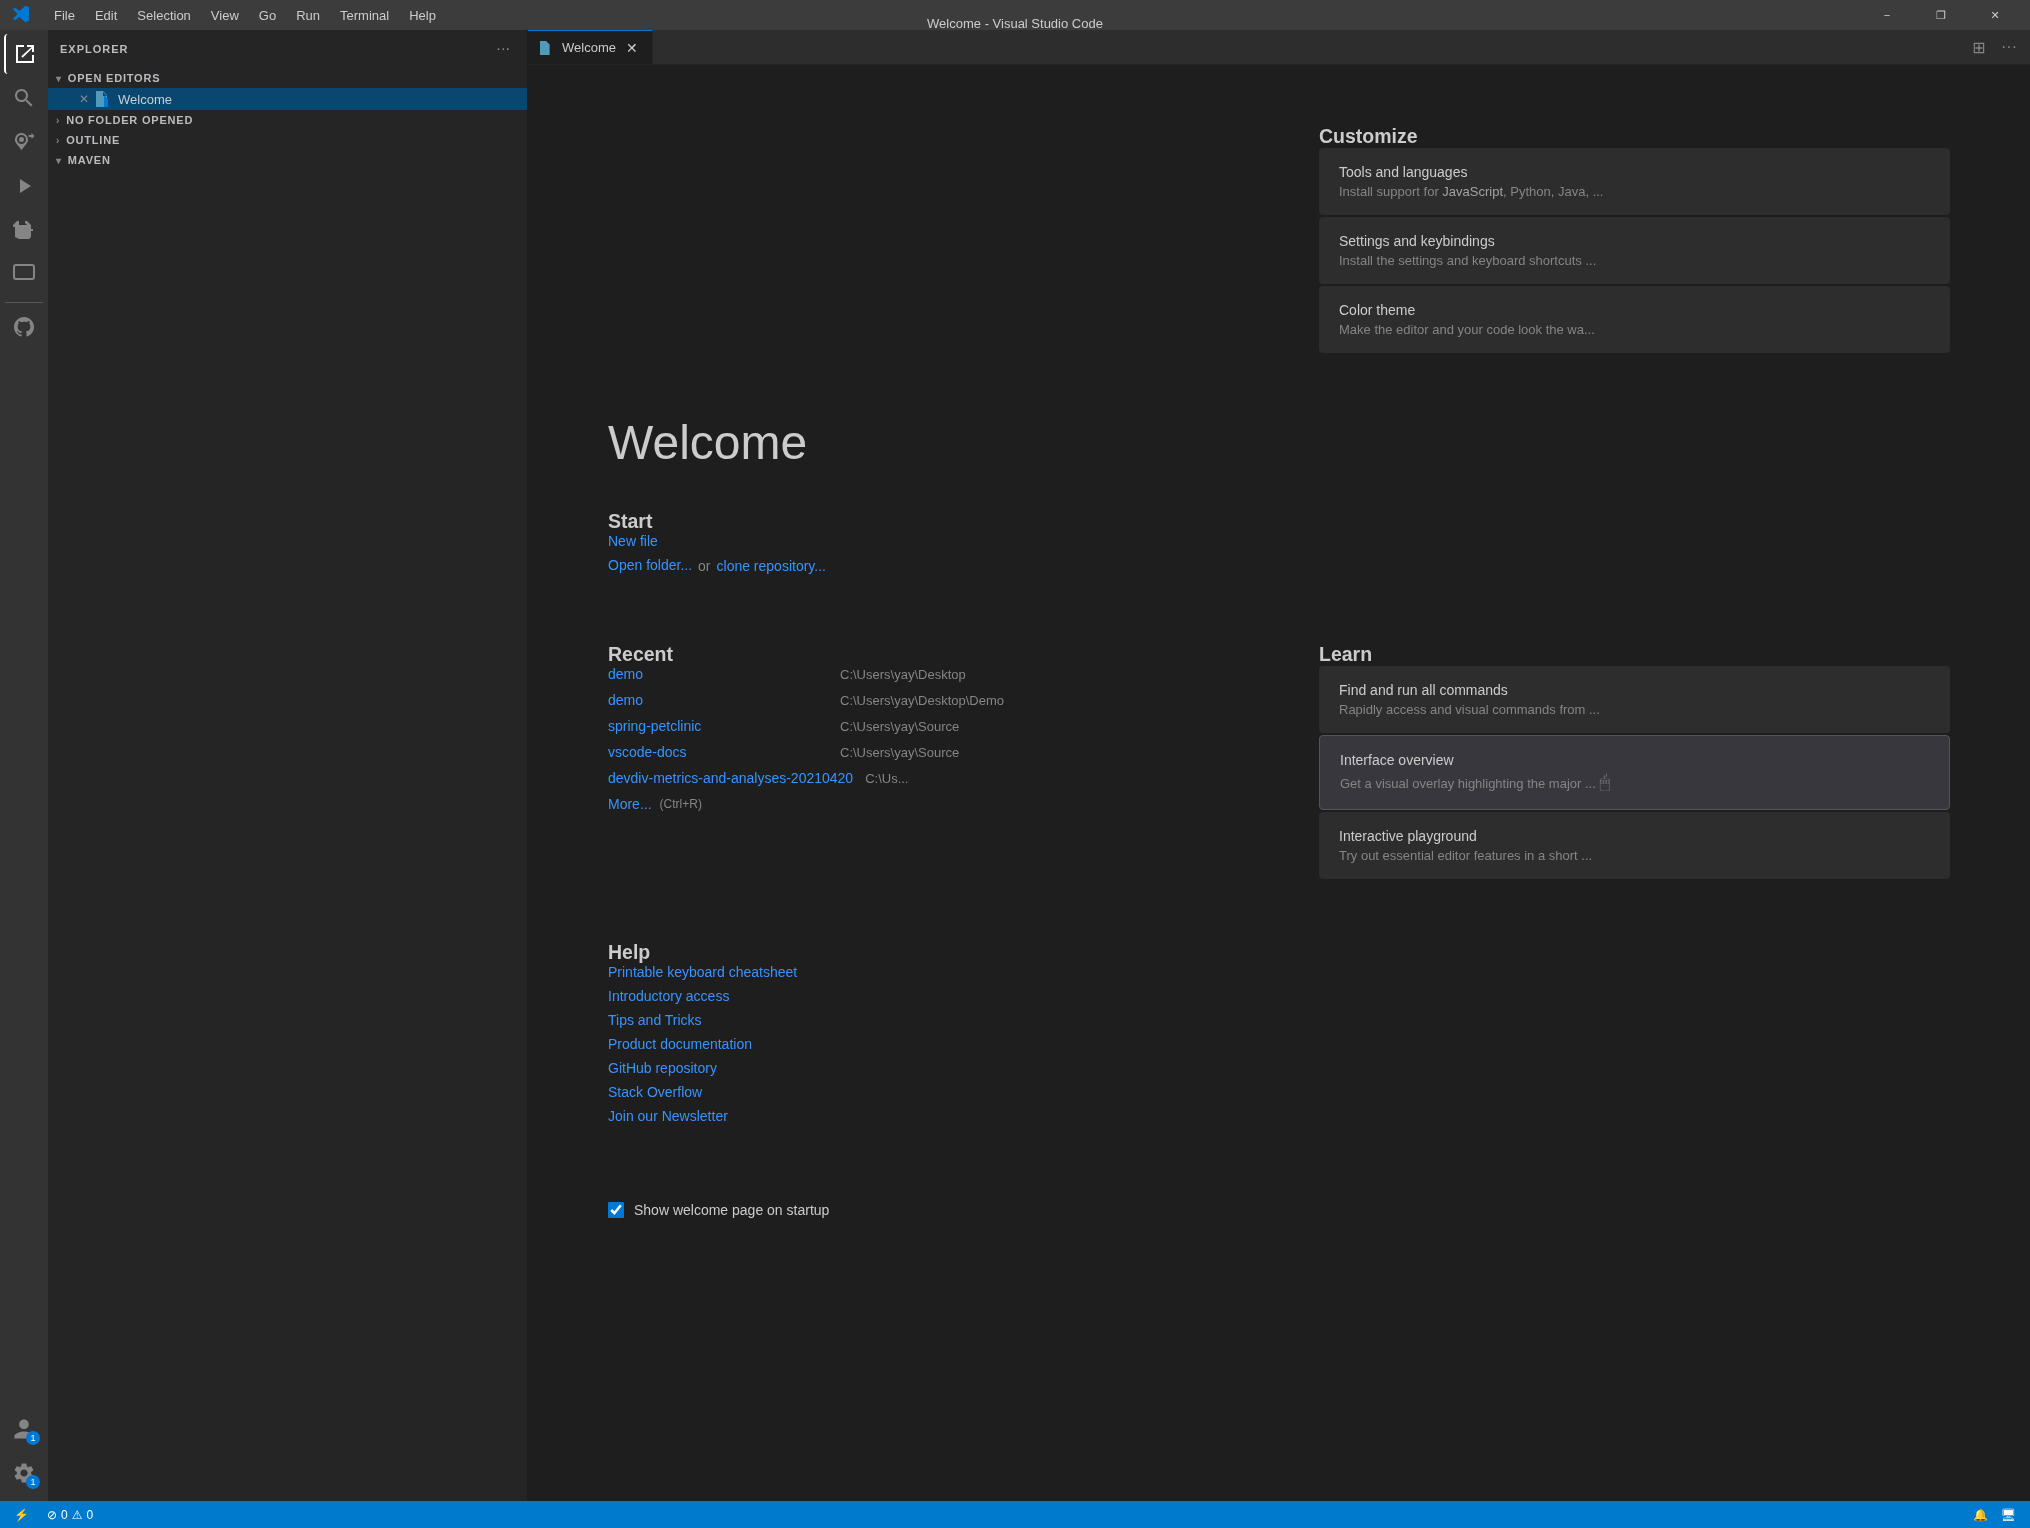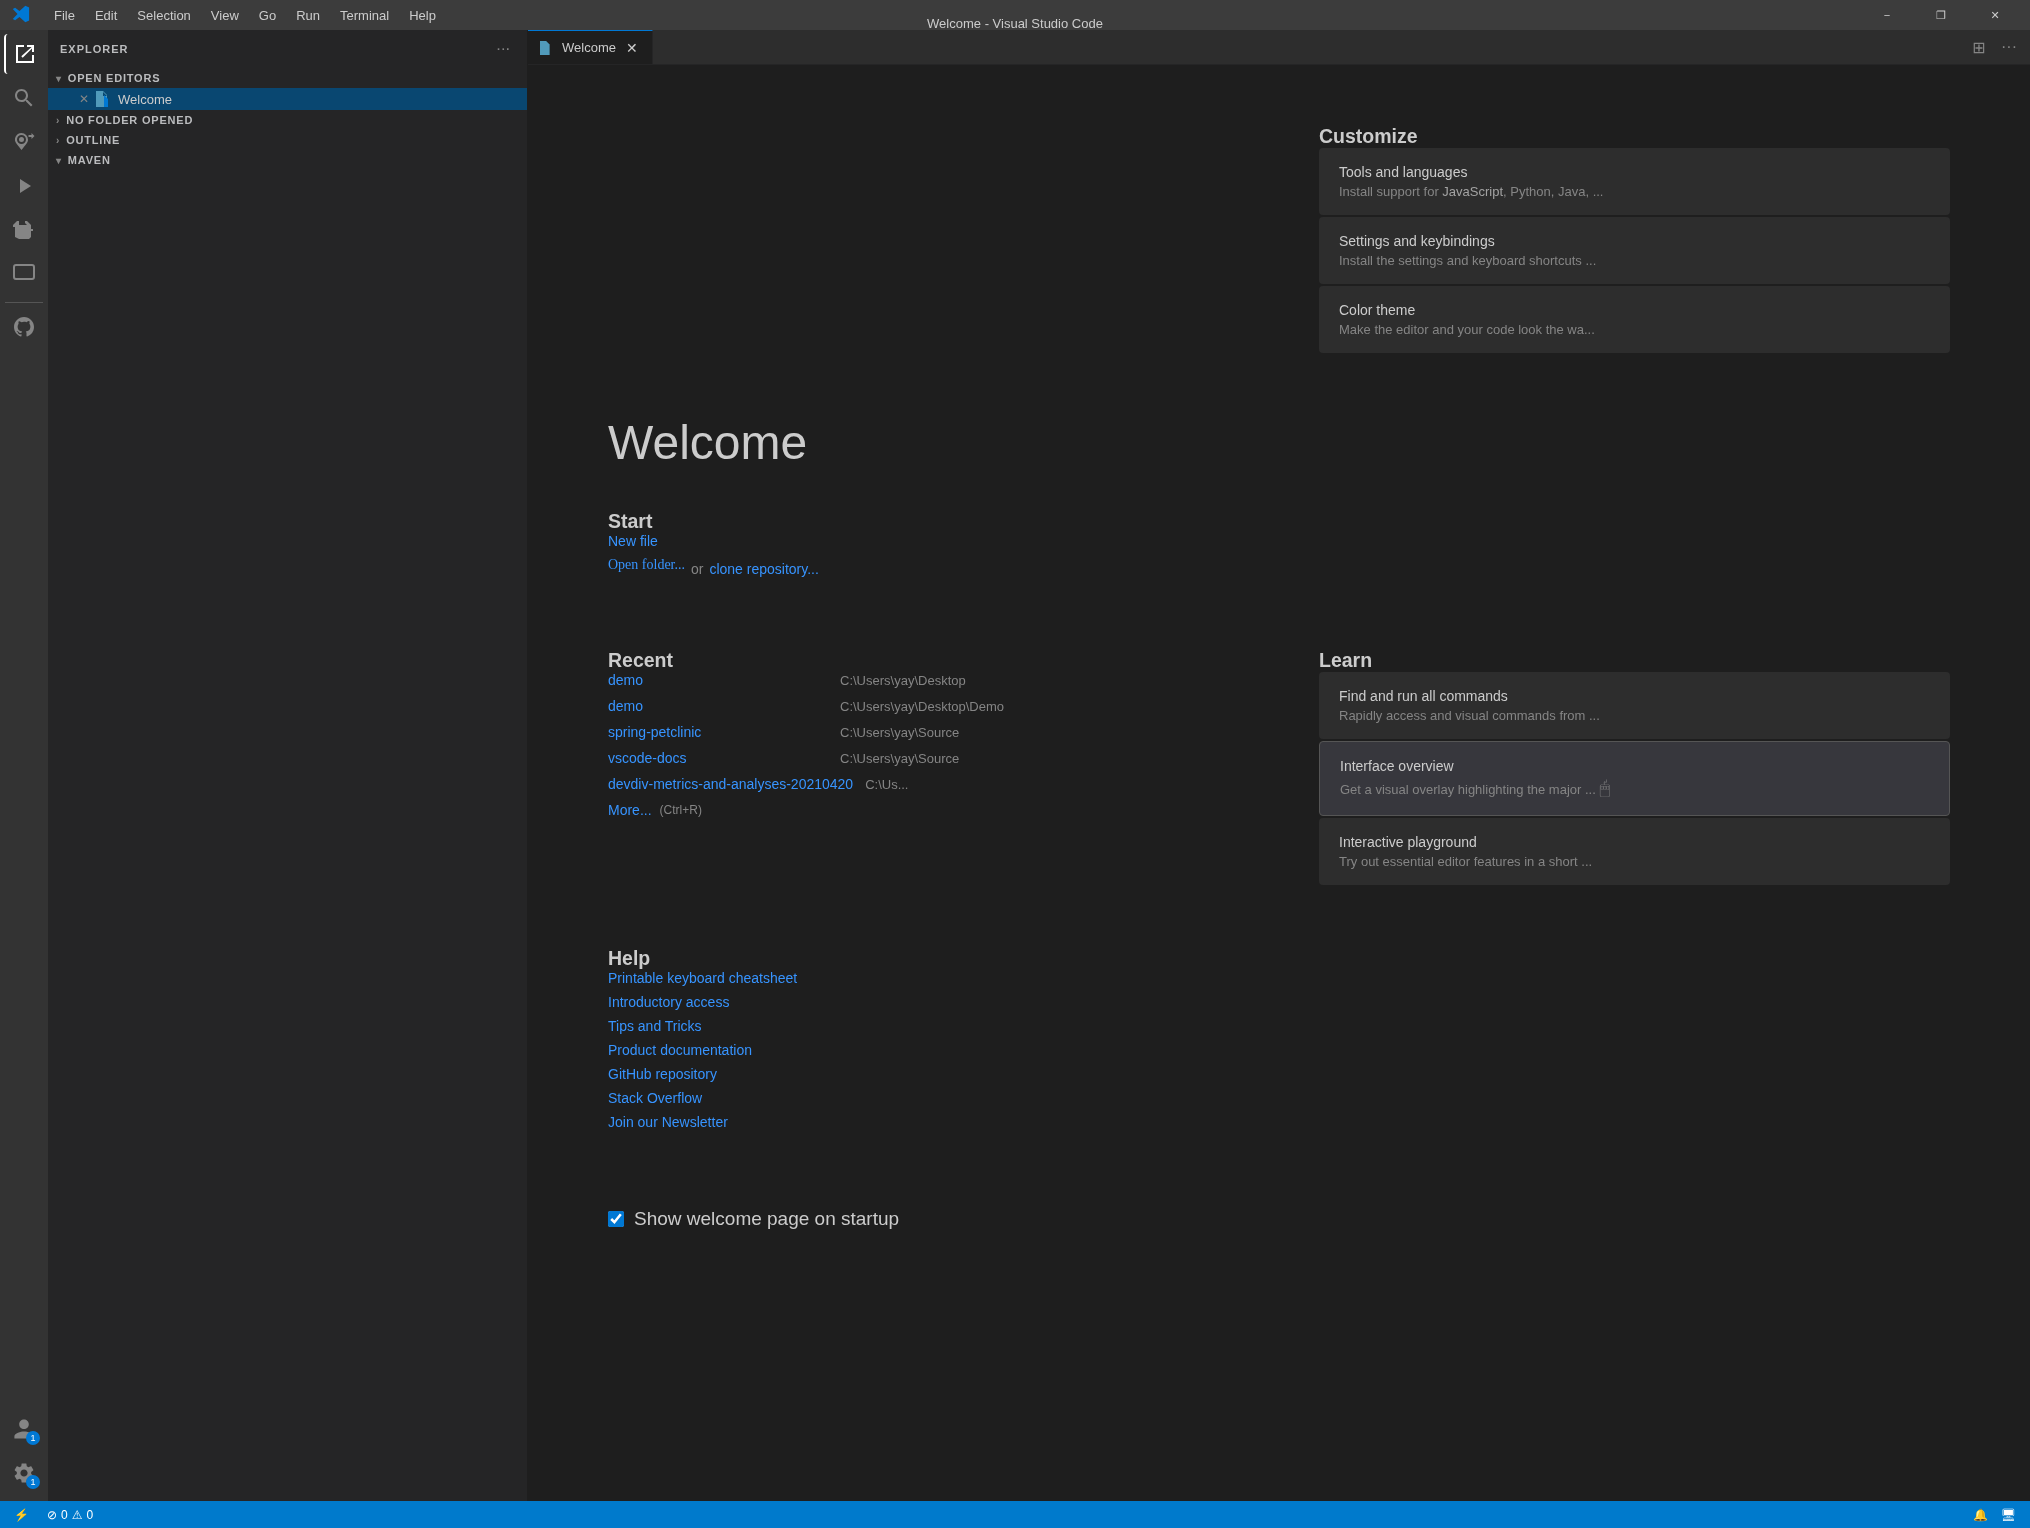"Open folder..." a.welcome-link { font-family: Liberation Serif, serif -> none; margin-bottom: 8px -> 2px }
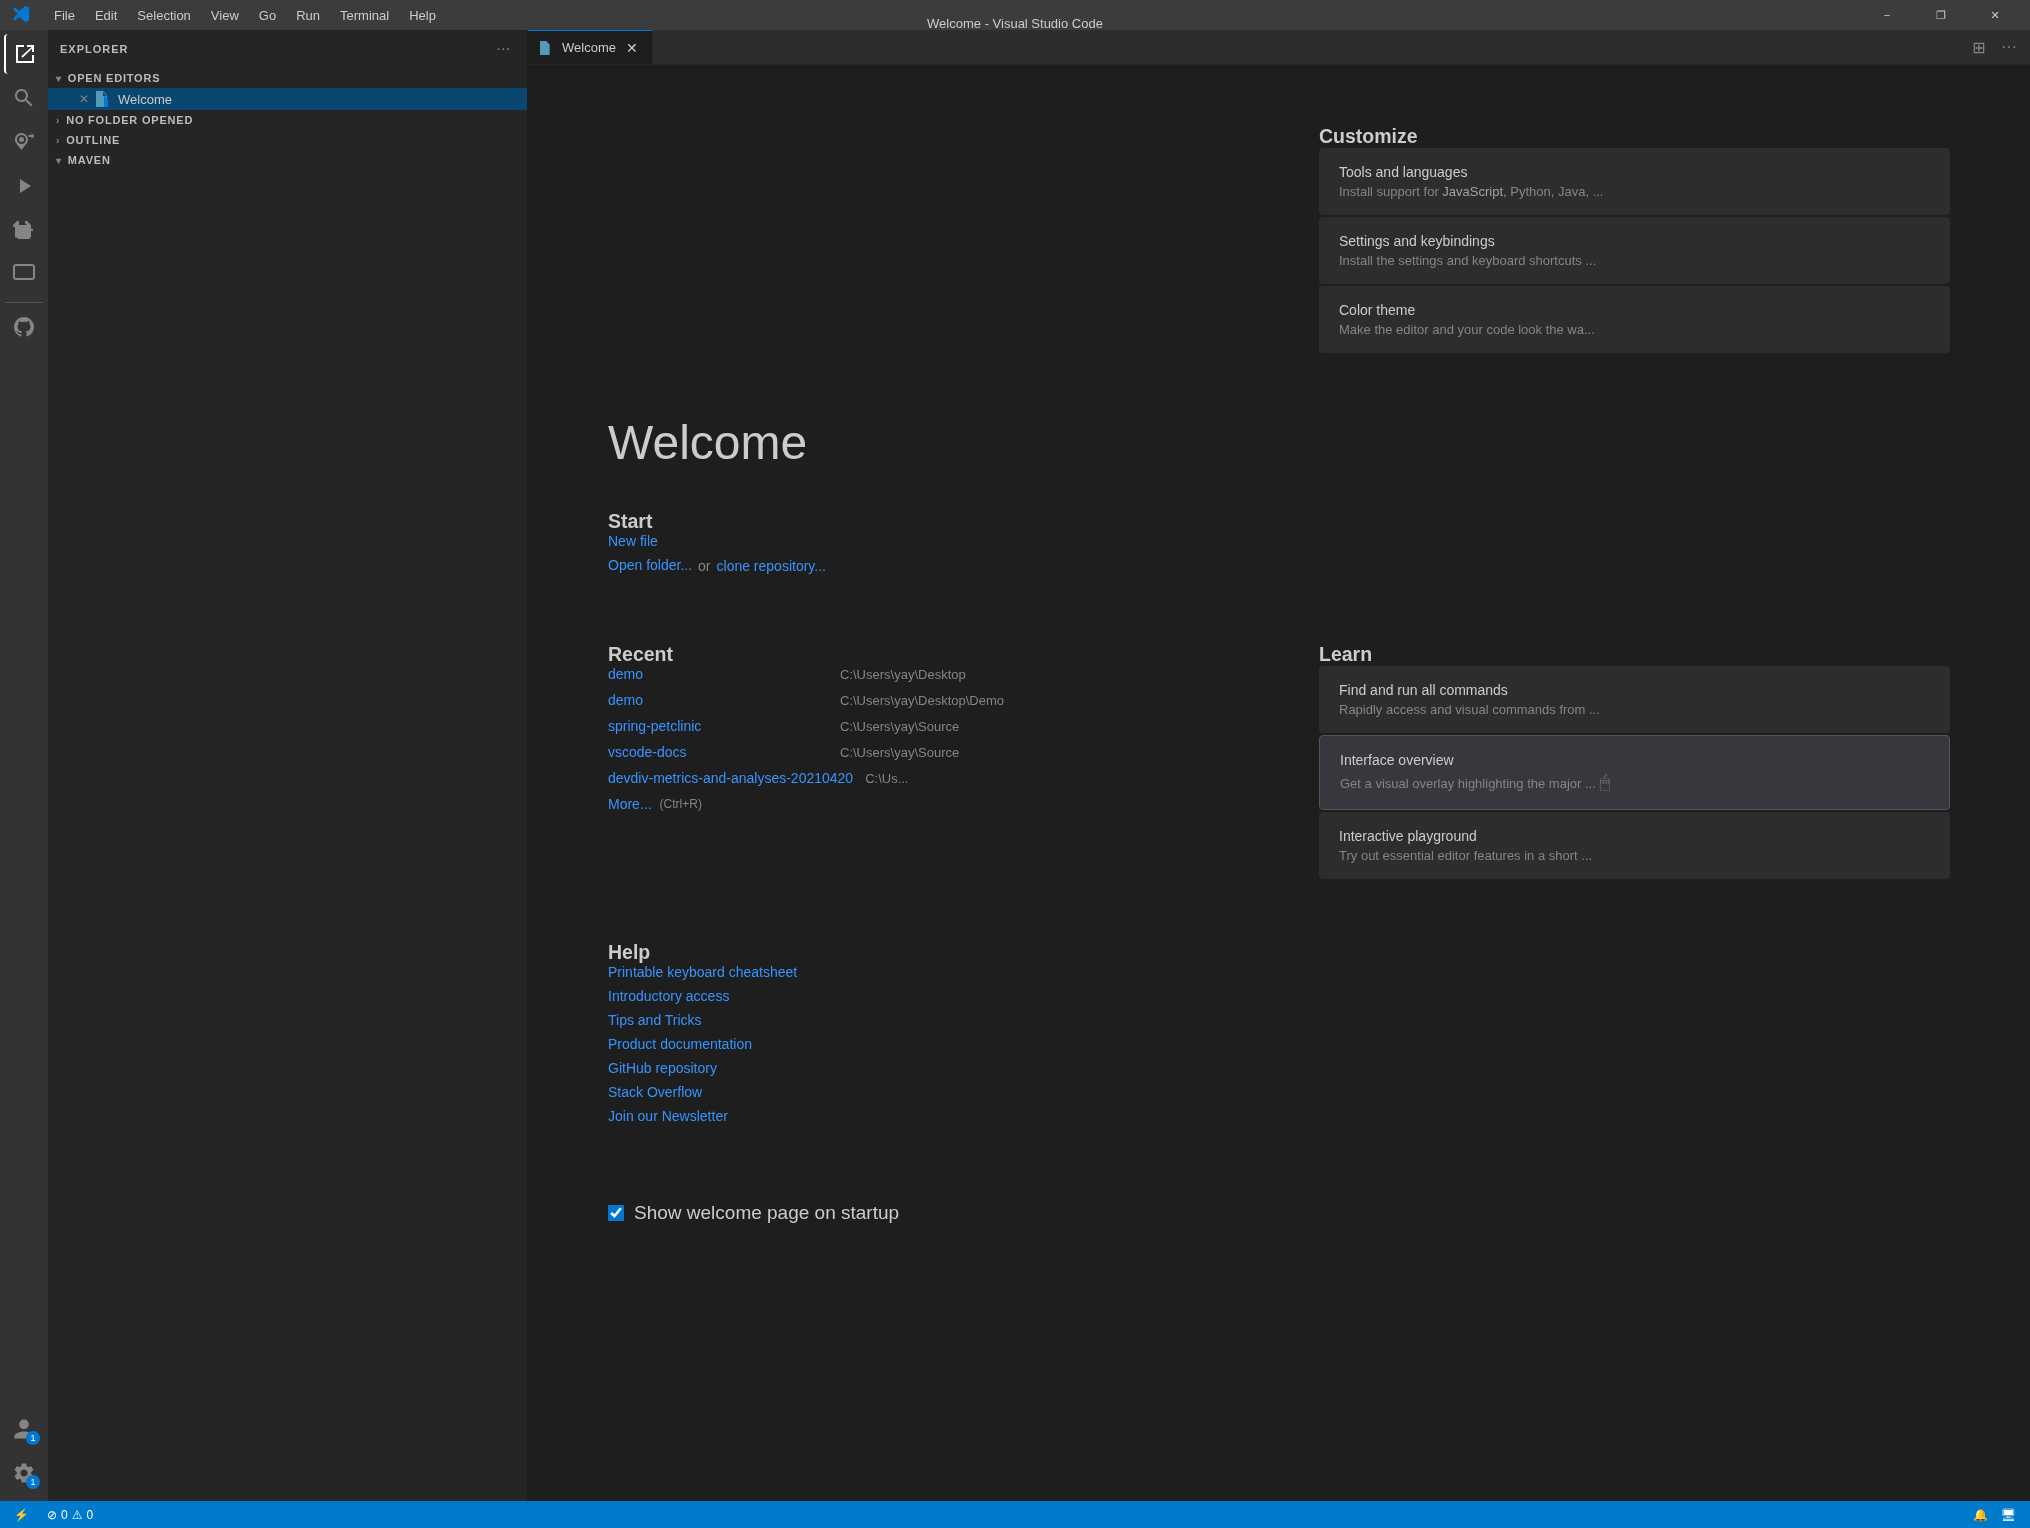"Show welcome page on startup" .startup-label { font-size: 19px -> 14px }
